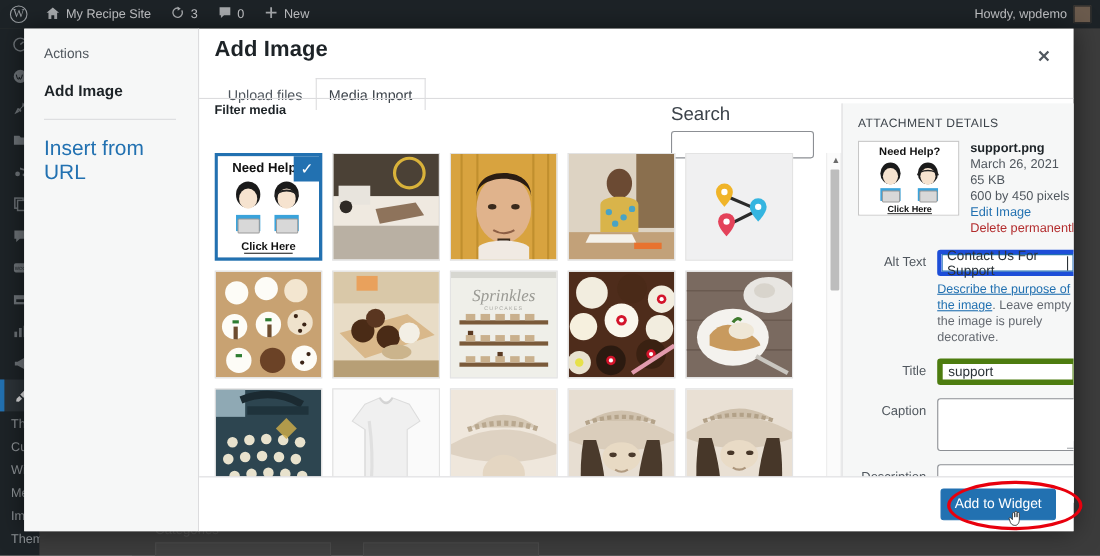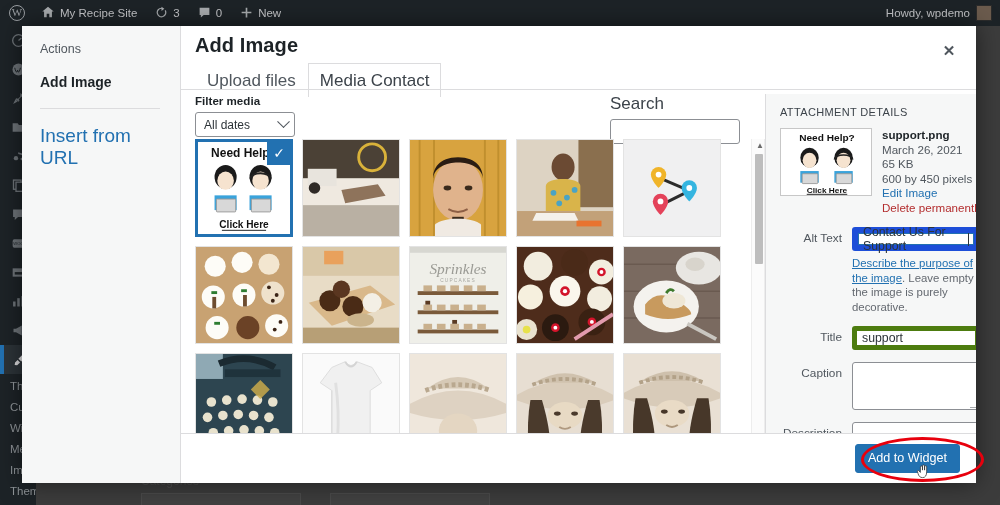"Upload files" .tabs { font-size: 17px -> 13px; top: 36px -> 44px }
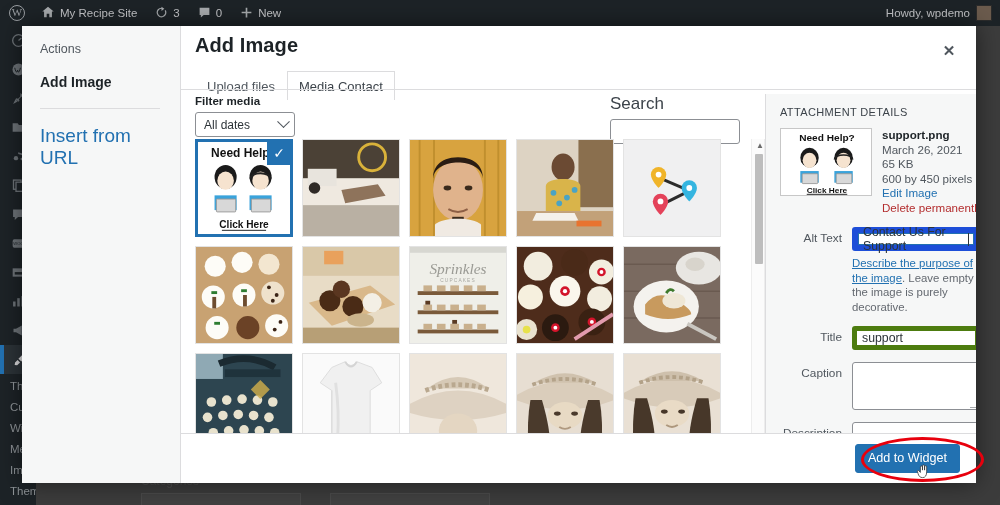"Media Contact" div.tab { text: Contact -> Import }
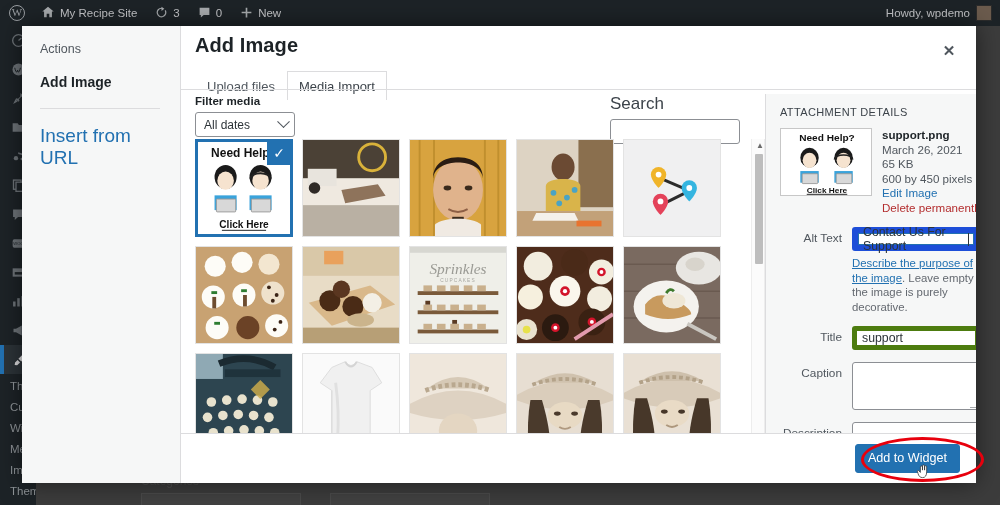"All dates" div.select-box { html: <div> <span>All dates</span> <span></span> </div> -> none }
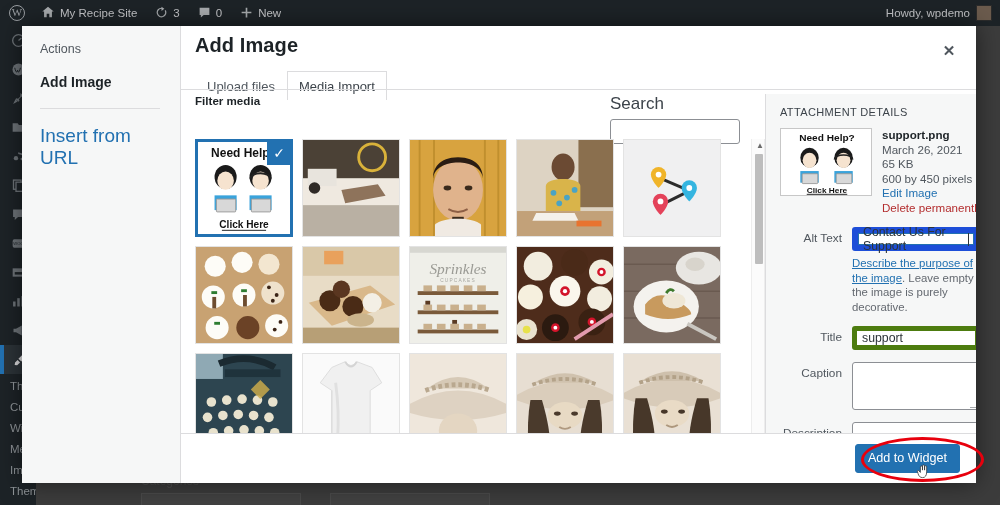"Contact Us For Support" .txt.focused { border: 6px solid #1d4ed8 -> 4px solid #1d4ed8 }
